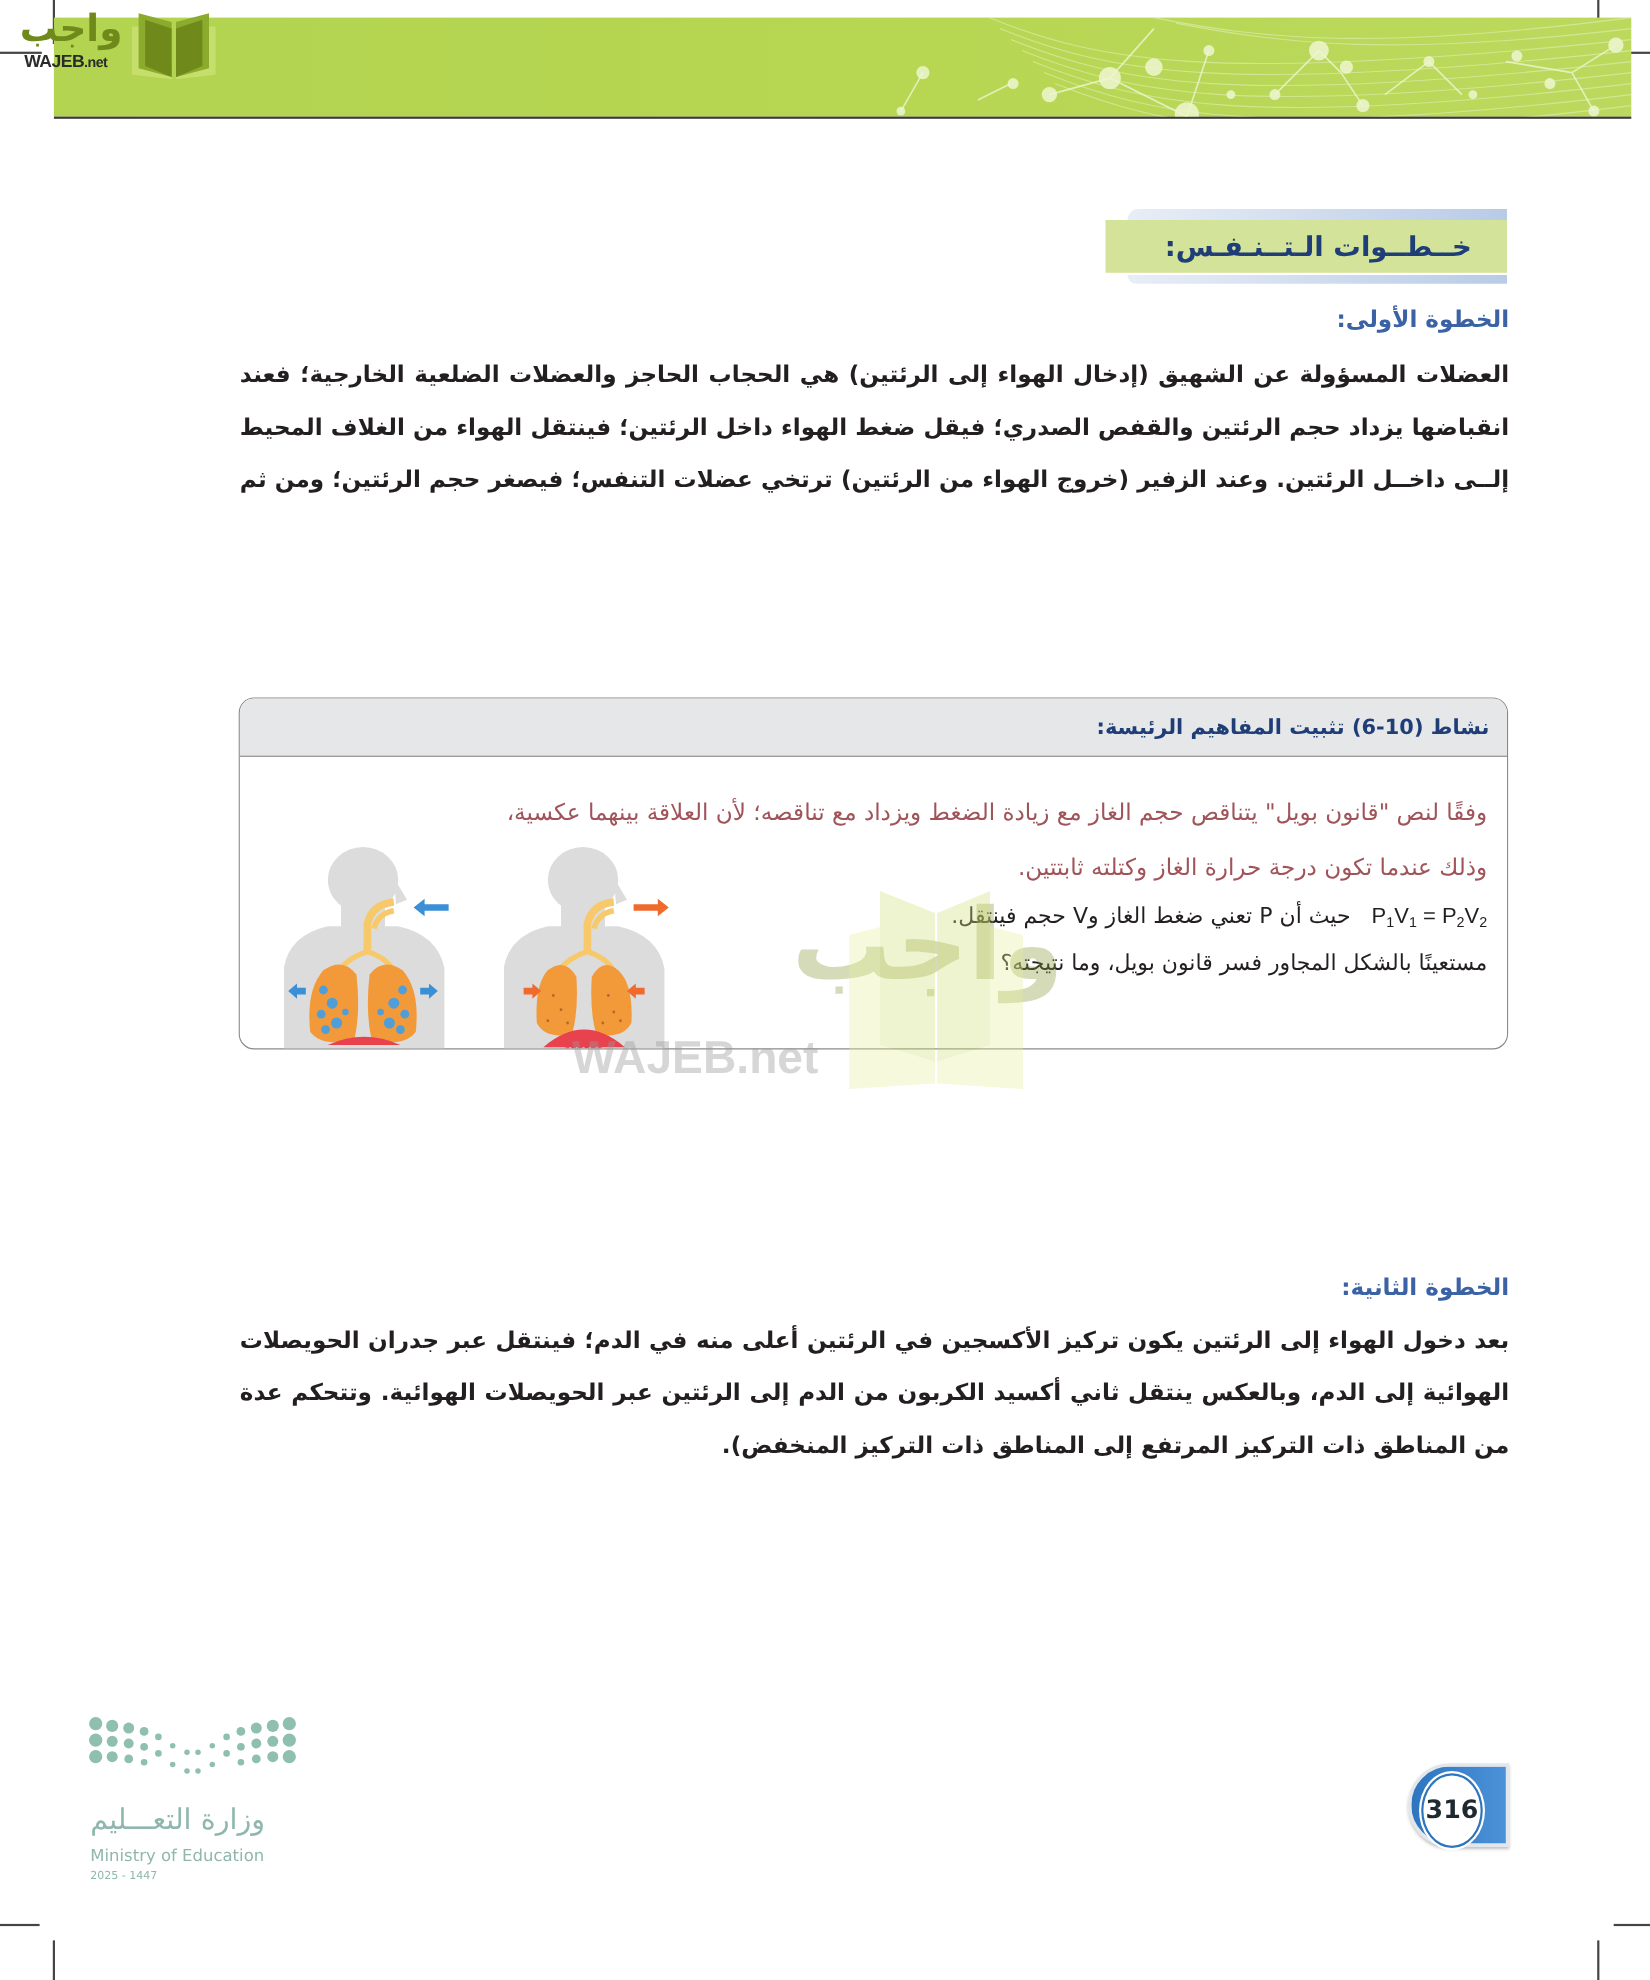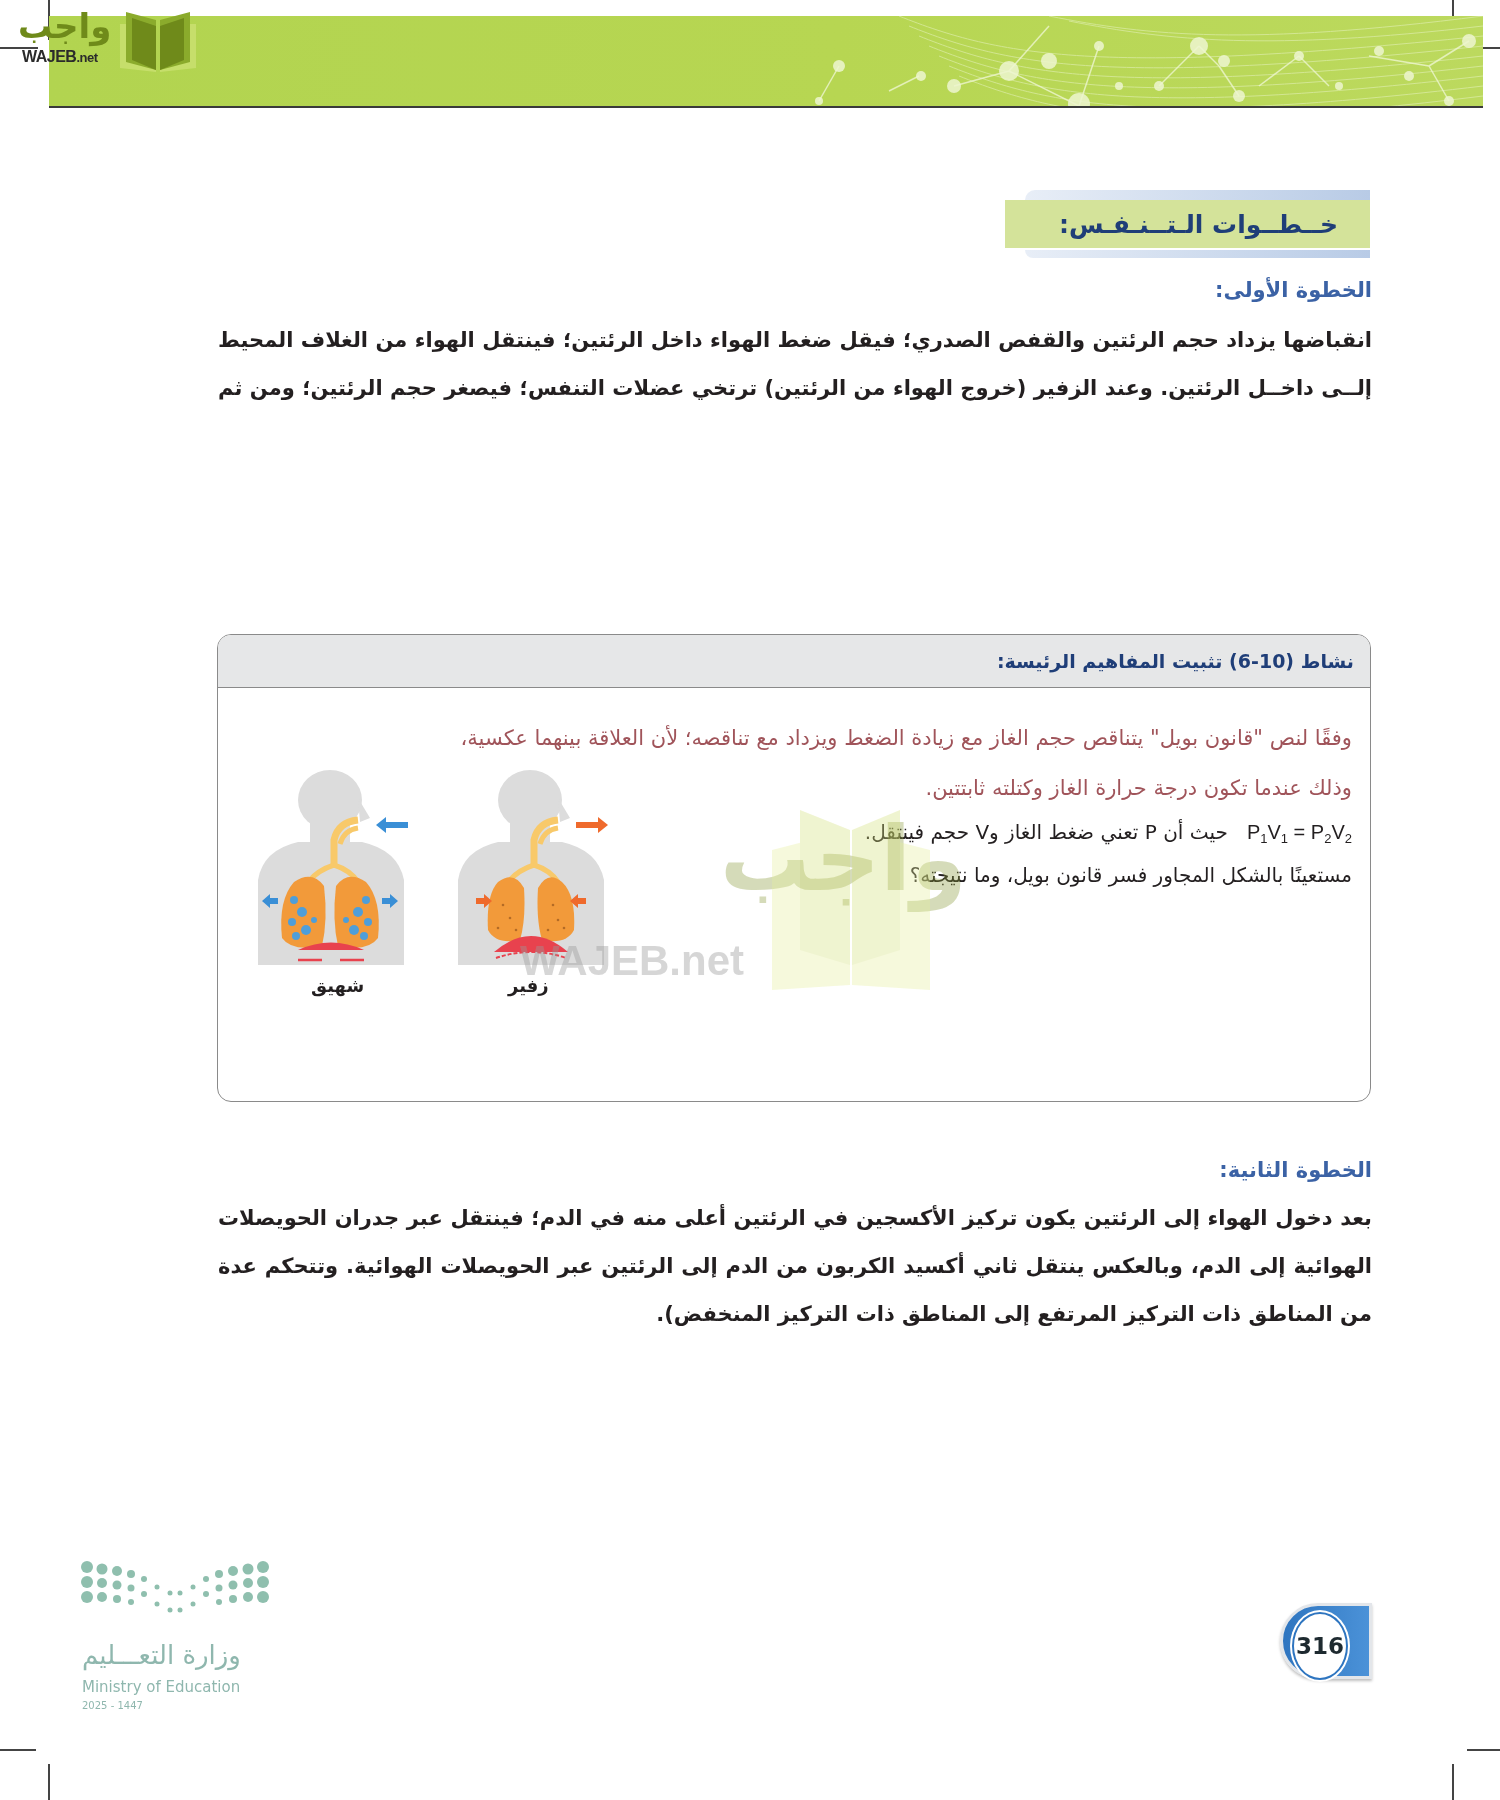"العضلات المسؤولة عن الشهيق (إدخال" span.line { html: none -> <span>العضلات المسؤولة عن الشهيق (إدخال الهواء إلى الرئتين) هي الحجاب الحاجز والعضلات الضلعية الخارجية؛ فعند</span> }
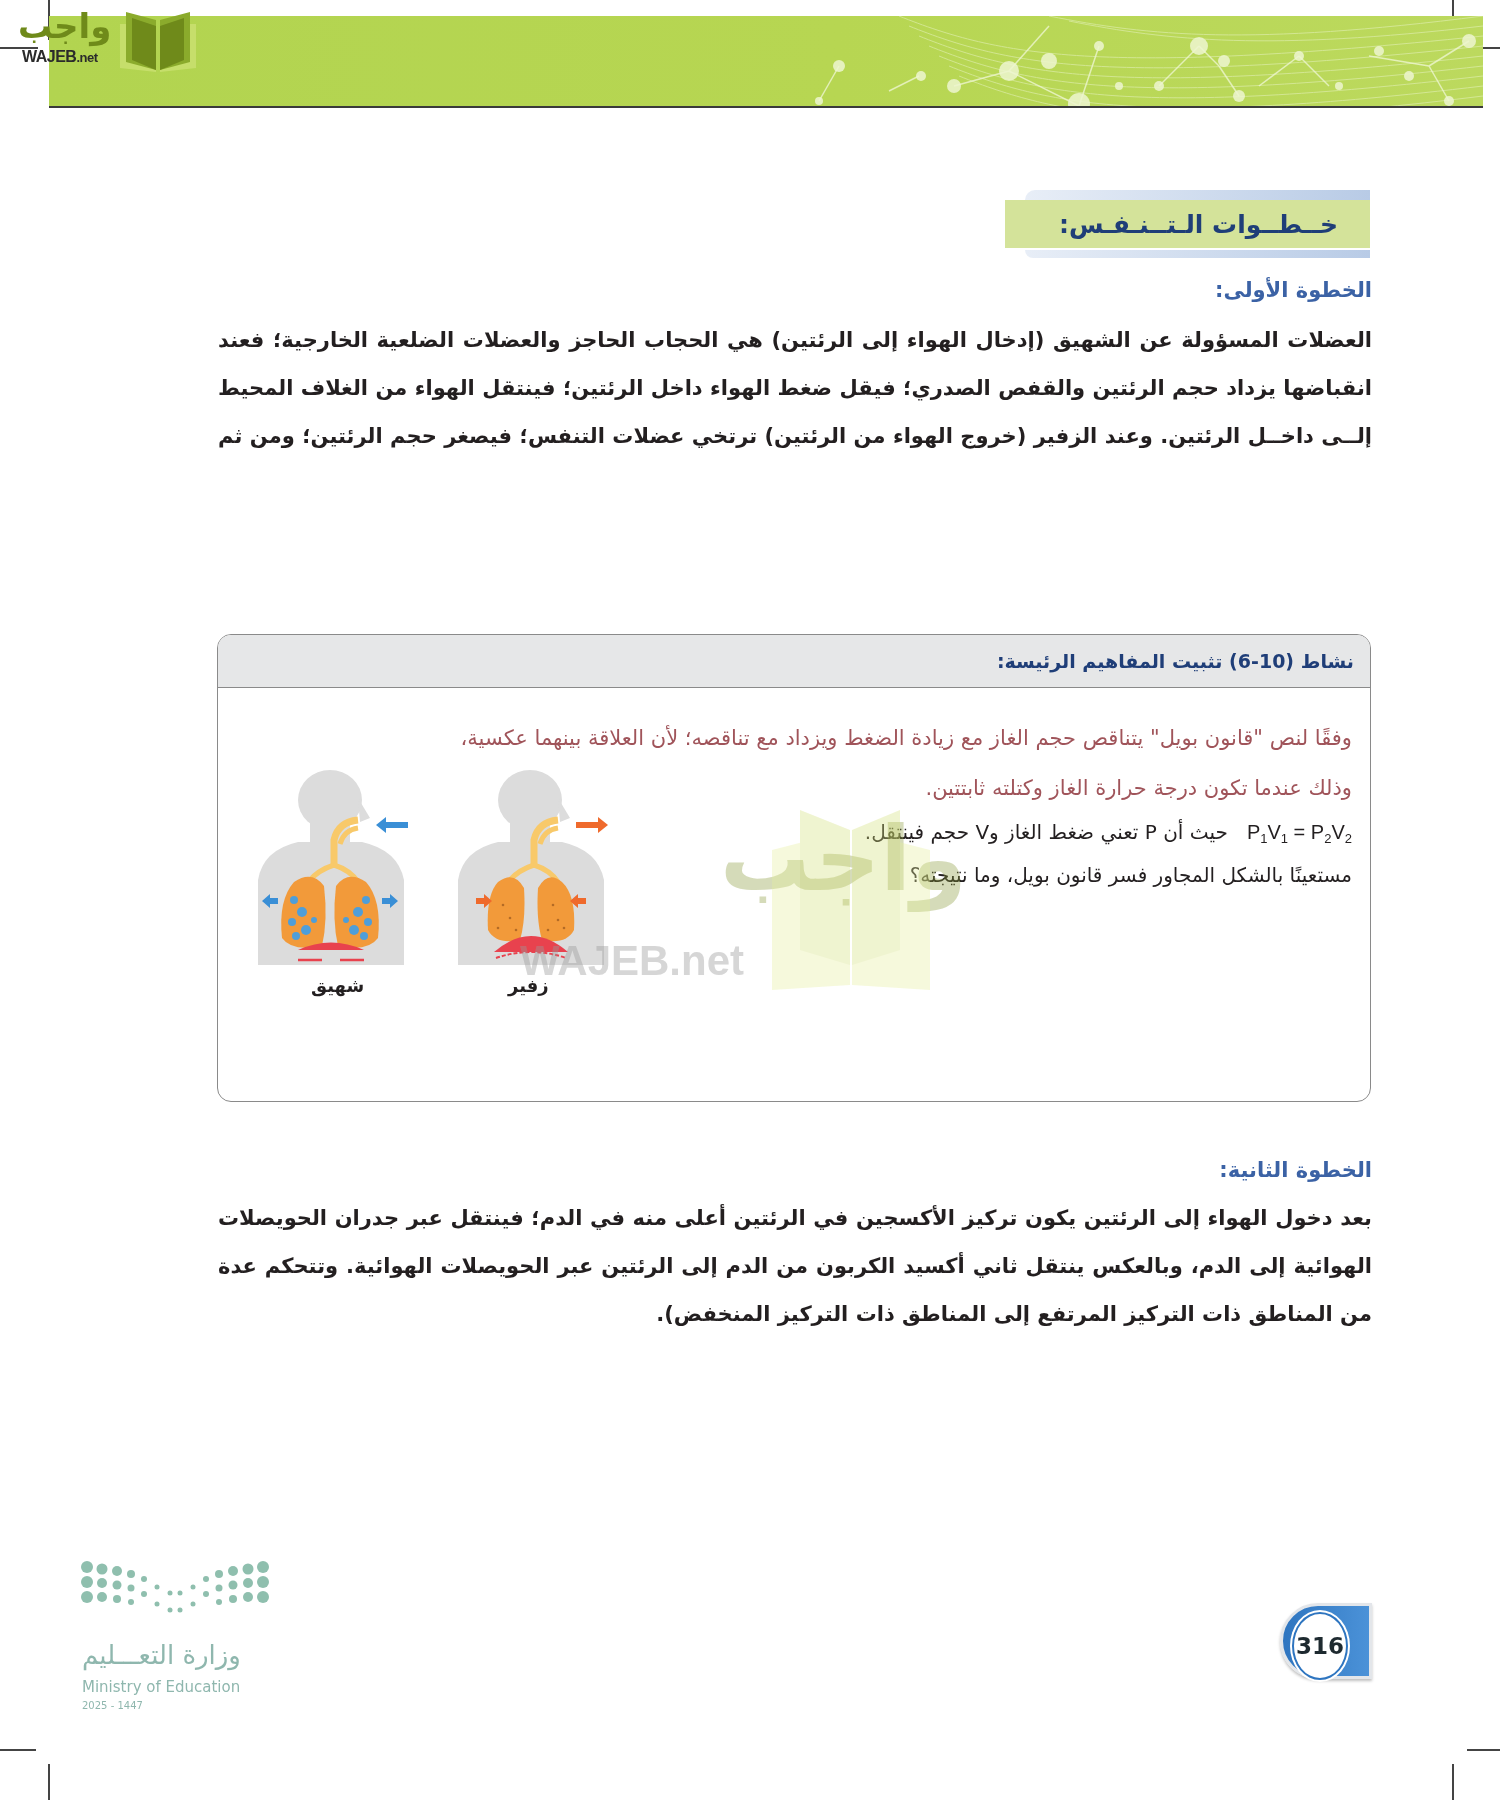"نشاط (10-6) تثبيت المفاهيم الرئيسة:" .activity { height: 468px -> 320px }
